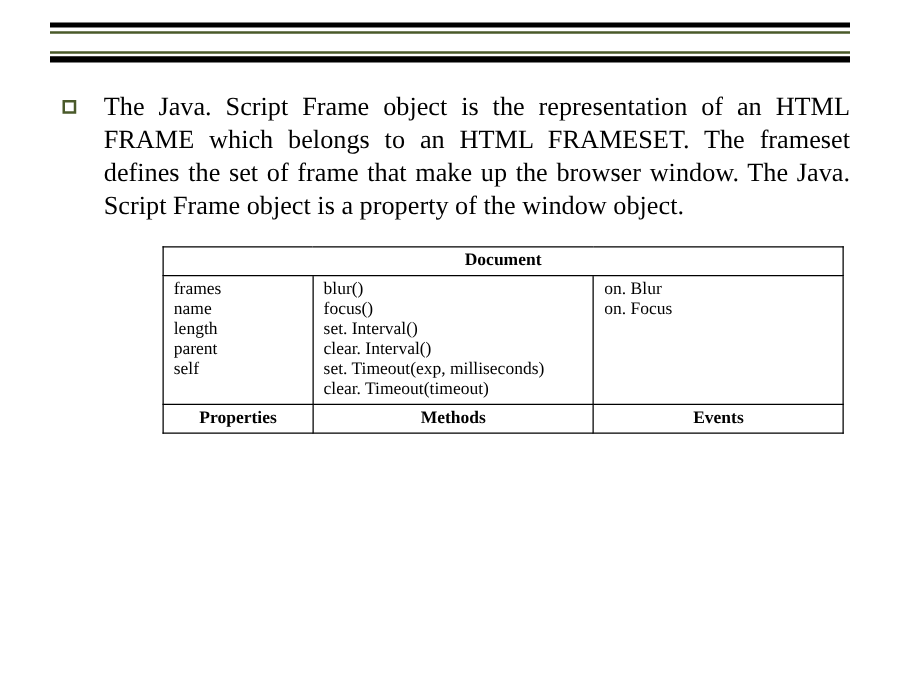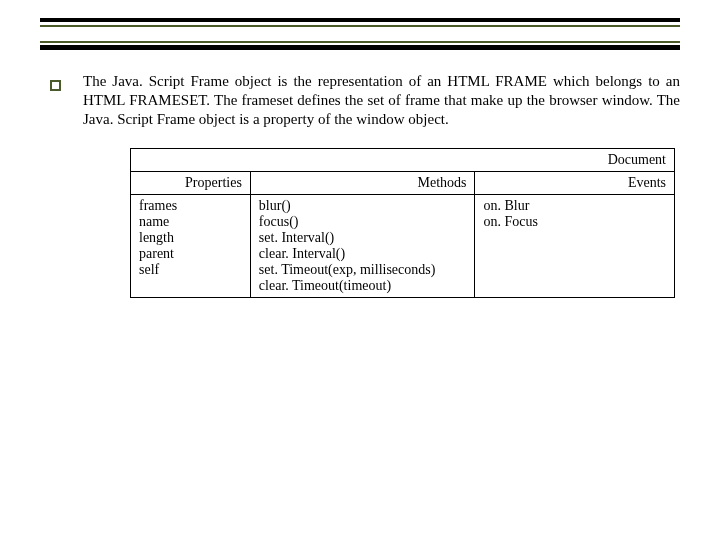"The Java. Script Frame object" .para { font-size: 15px -> 21px }
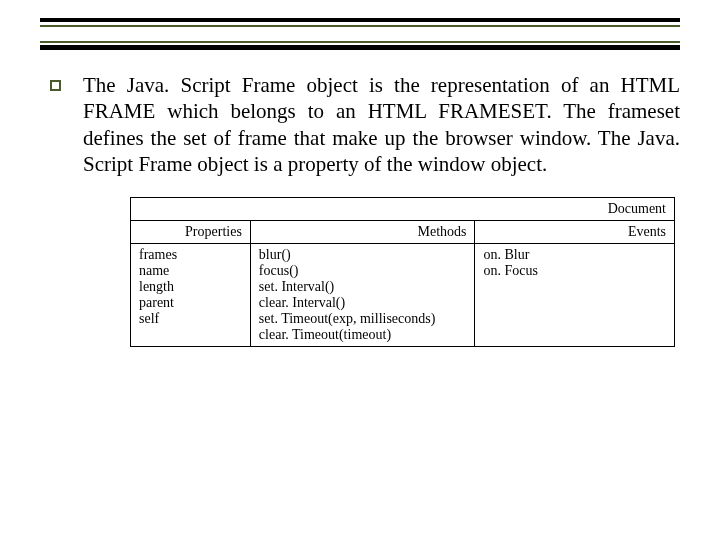"Document" .th { font-weight: normal -> bold; text-align: right -> center }
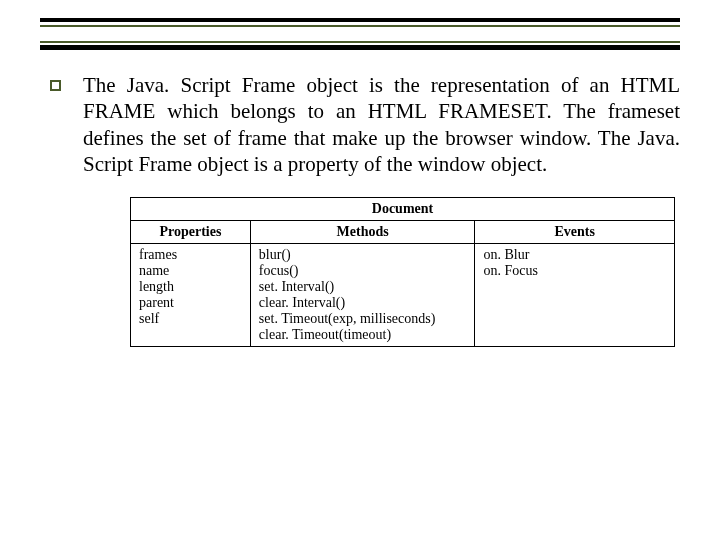"Properties" tr { order: before "frames" -> after "frames" }
